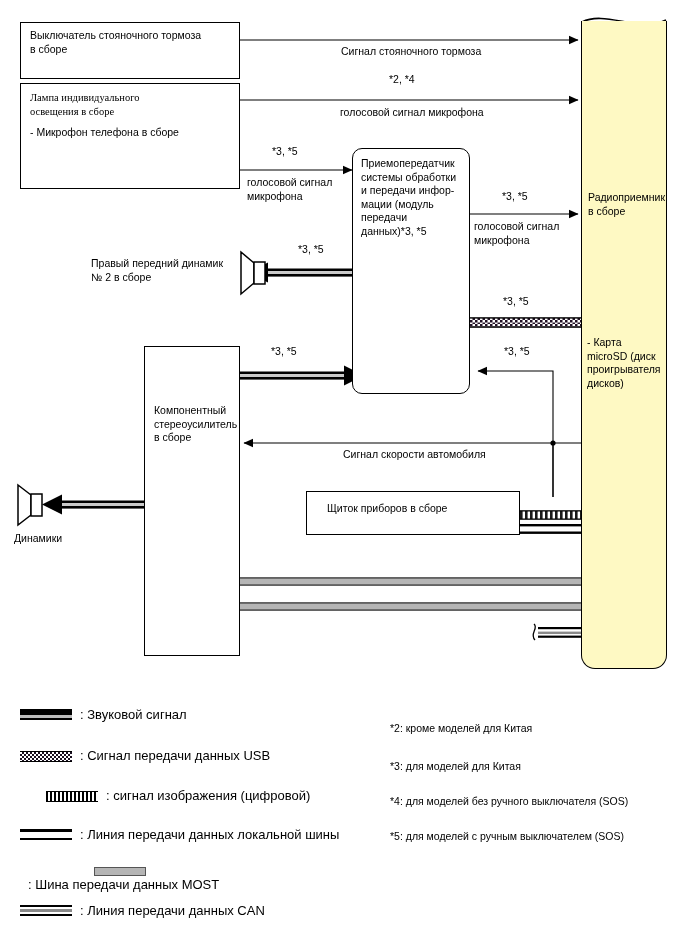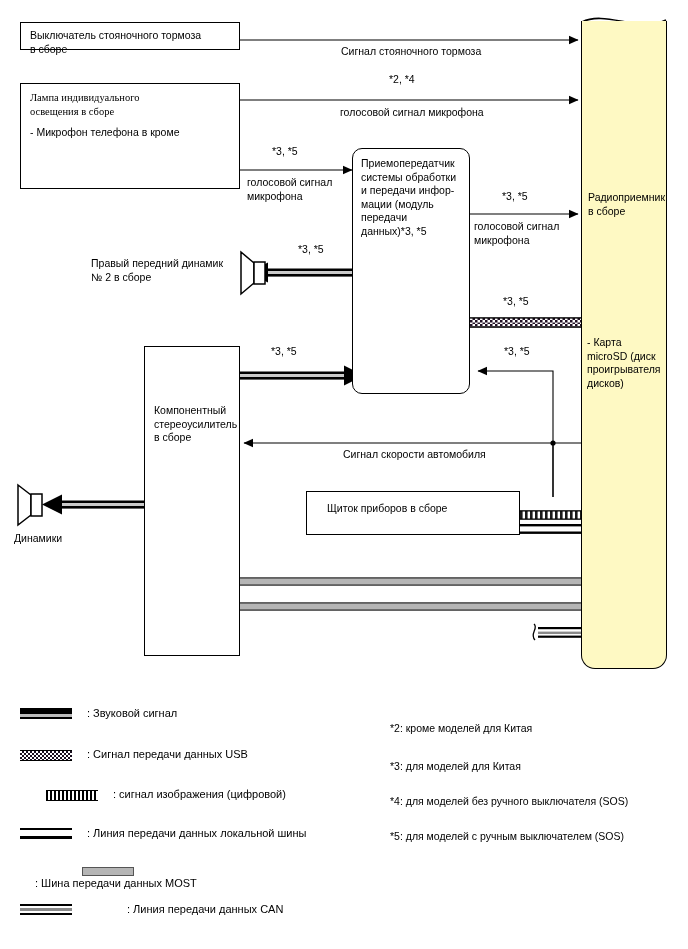"Выключатель стояночного тормоза" div.box { height: 28px -> 57px }
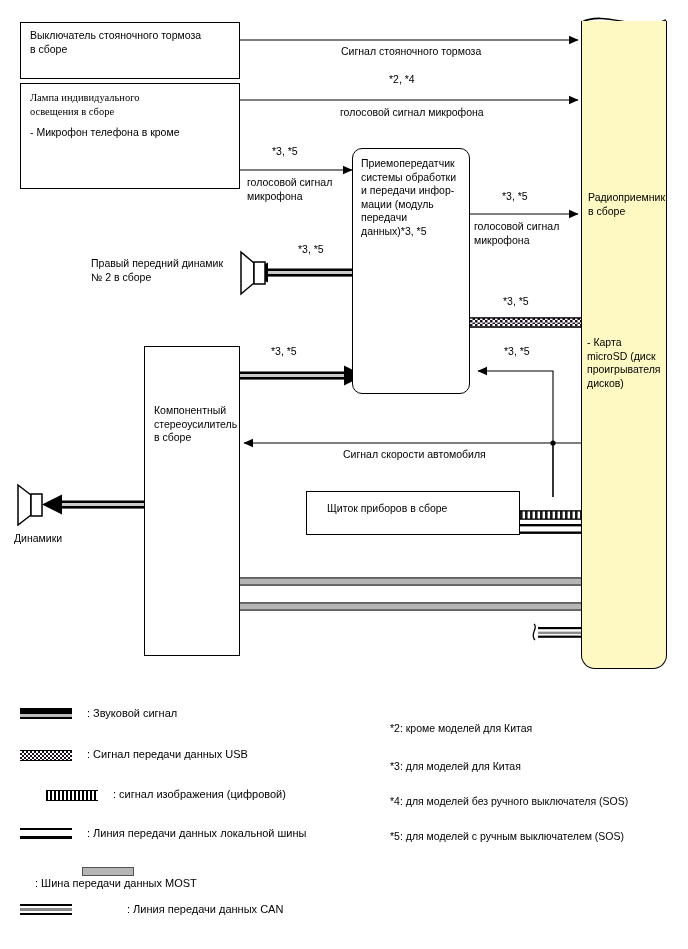"- Микрофон телефона в кроме" div.txt { text: кроме -> сборе }
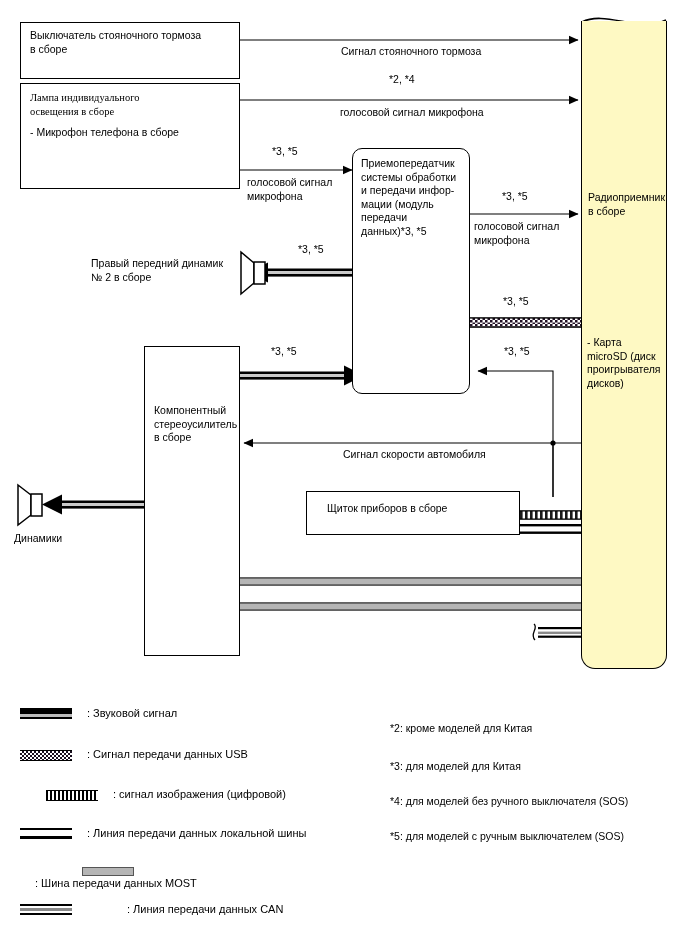": Звуковой сигнал" .legend-label { font-size: 11px -> 13px; margin-left: 15px -> 8px }
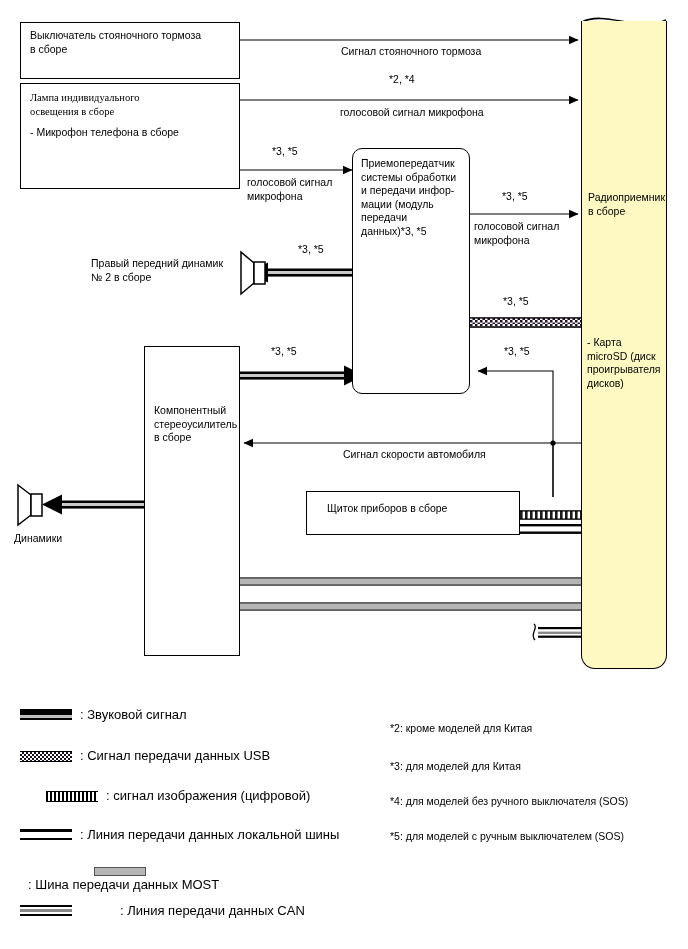": Линия передачи данных CAN" div.legend-row { gap: 40px -> none }
